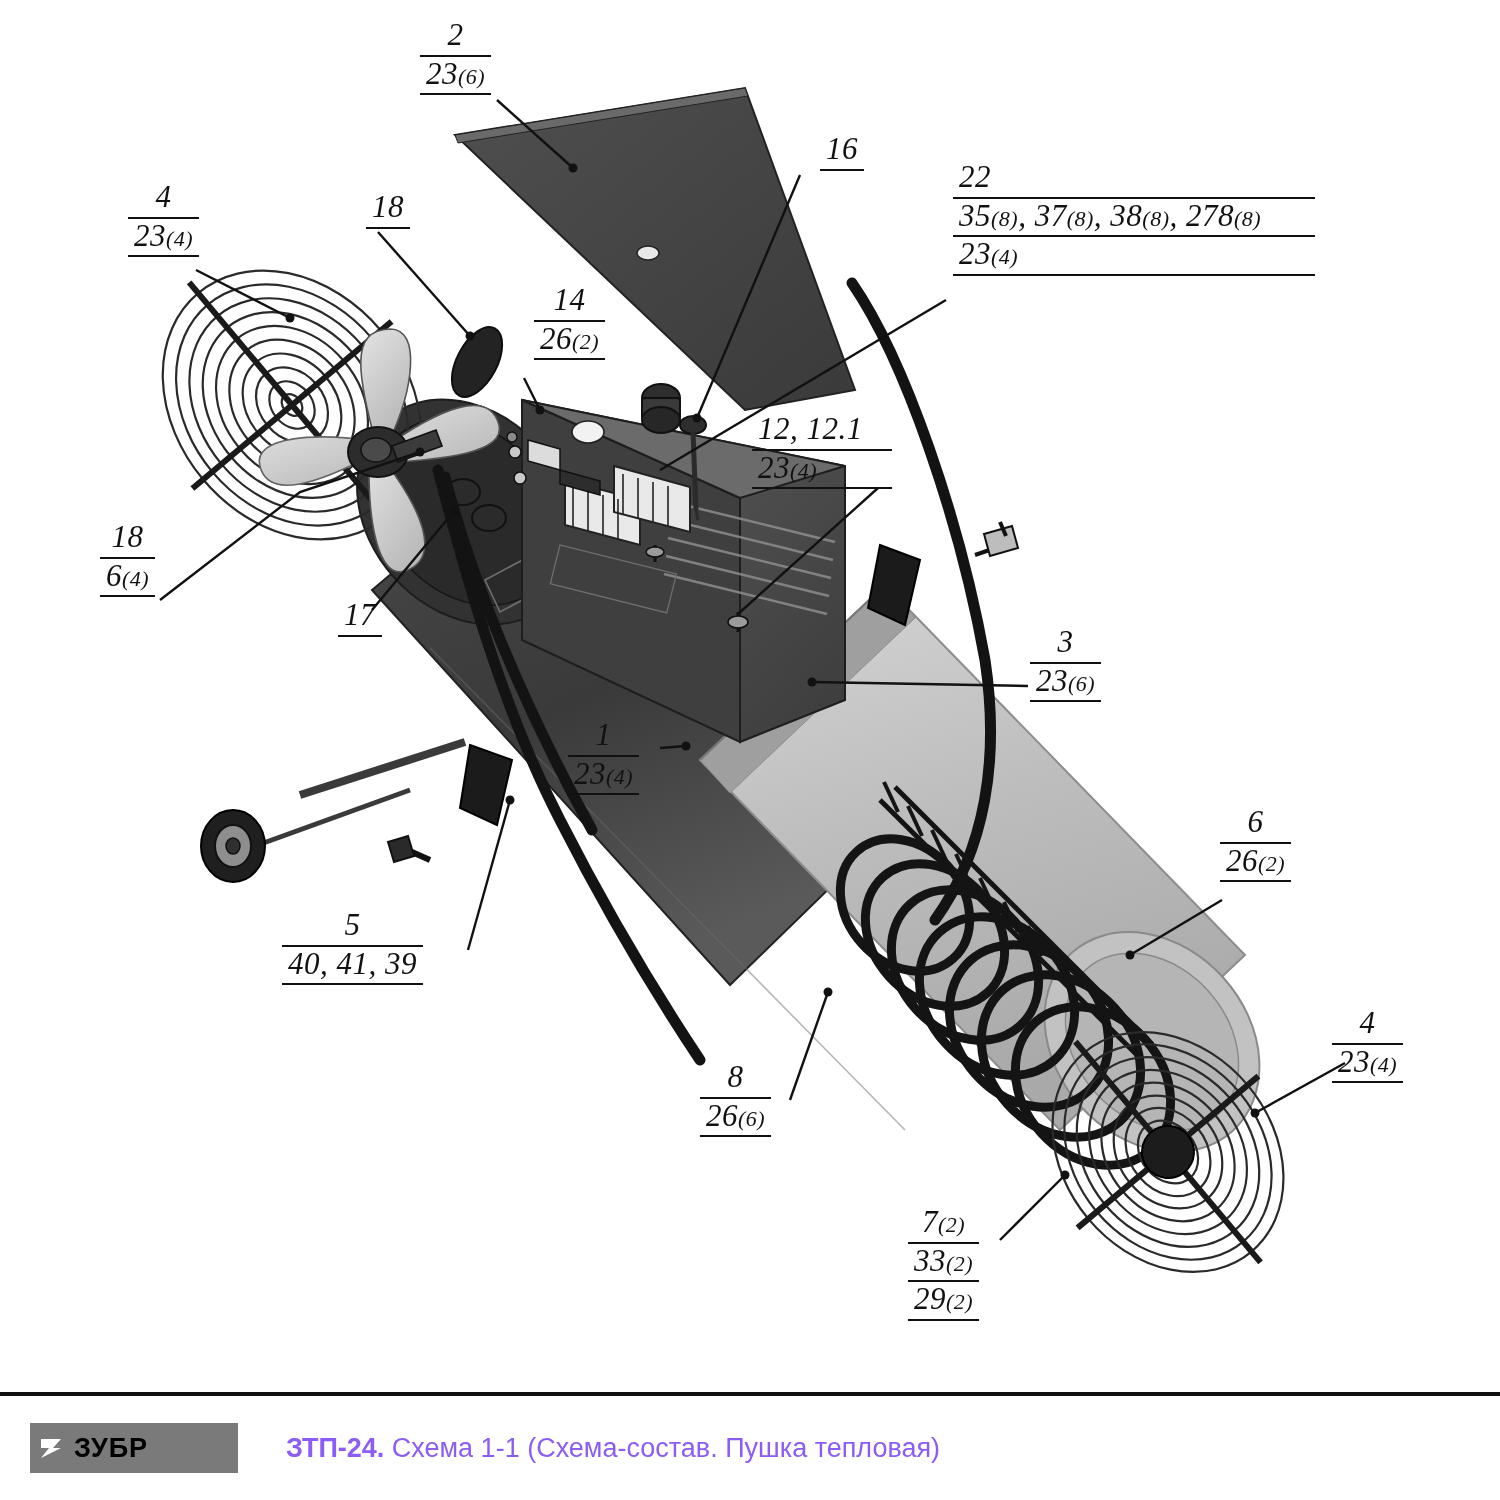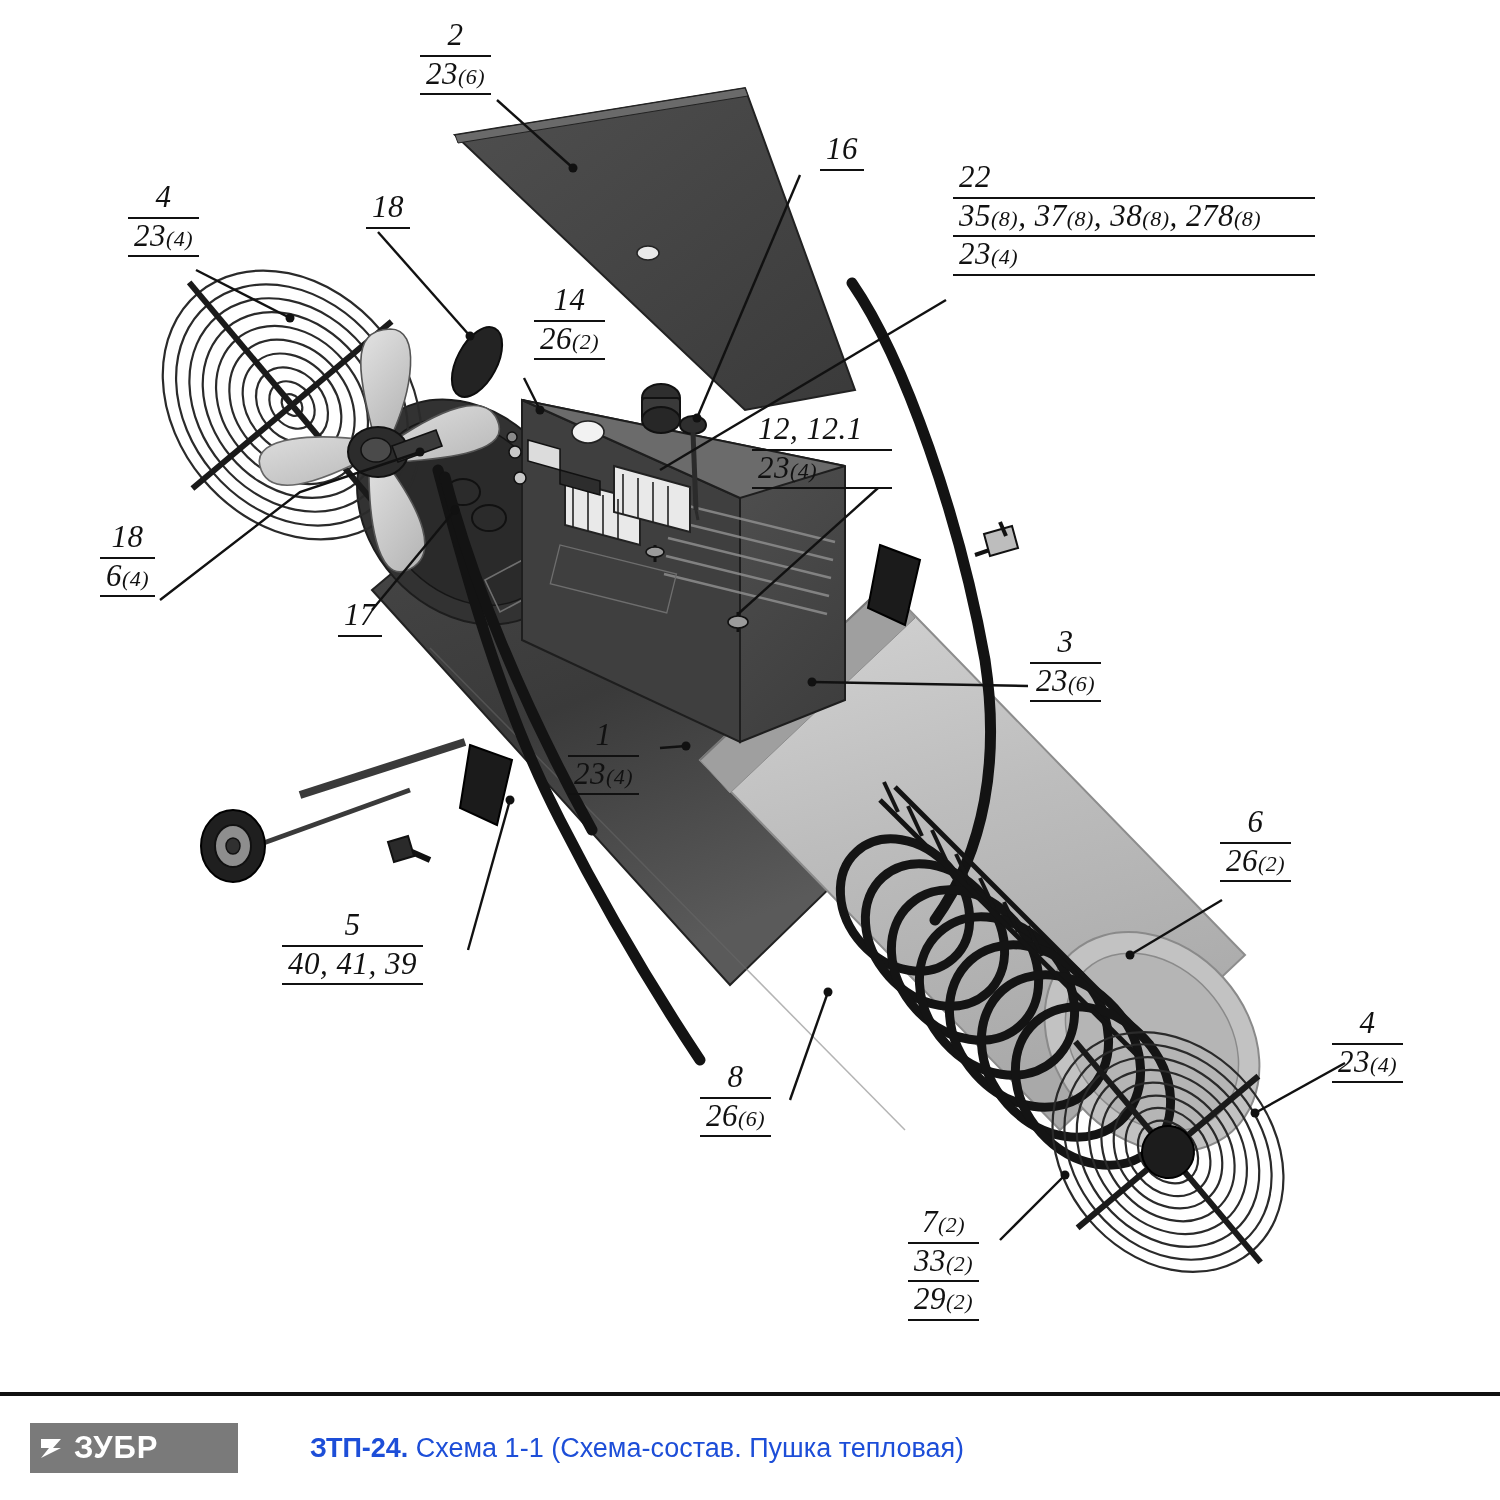"ЗУБР" #brand .wordmark { color: #ffffff -> #000000; font-size: 31px -> 27px }
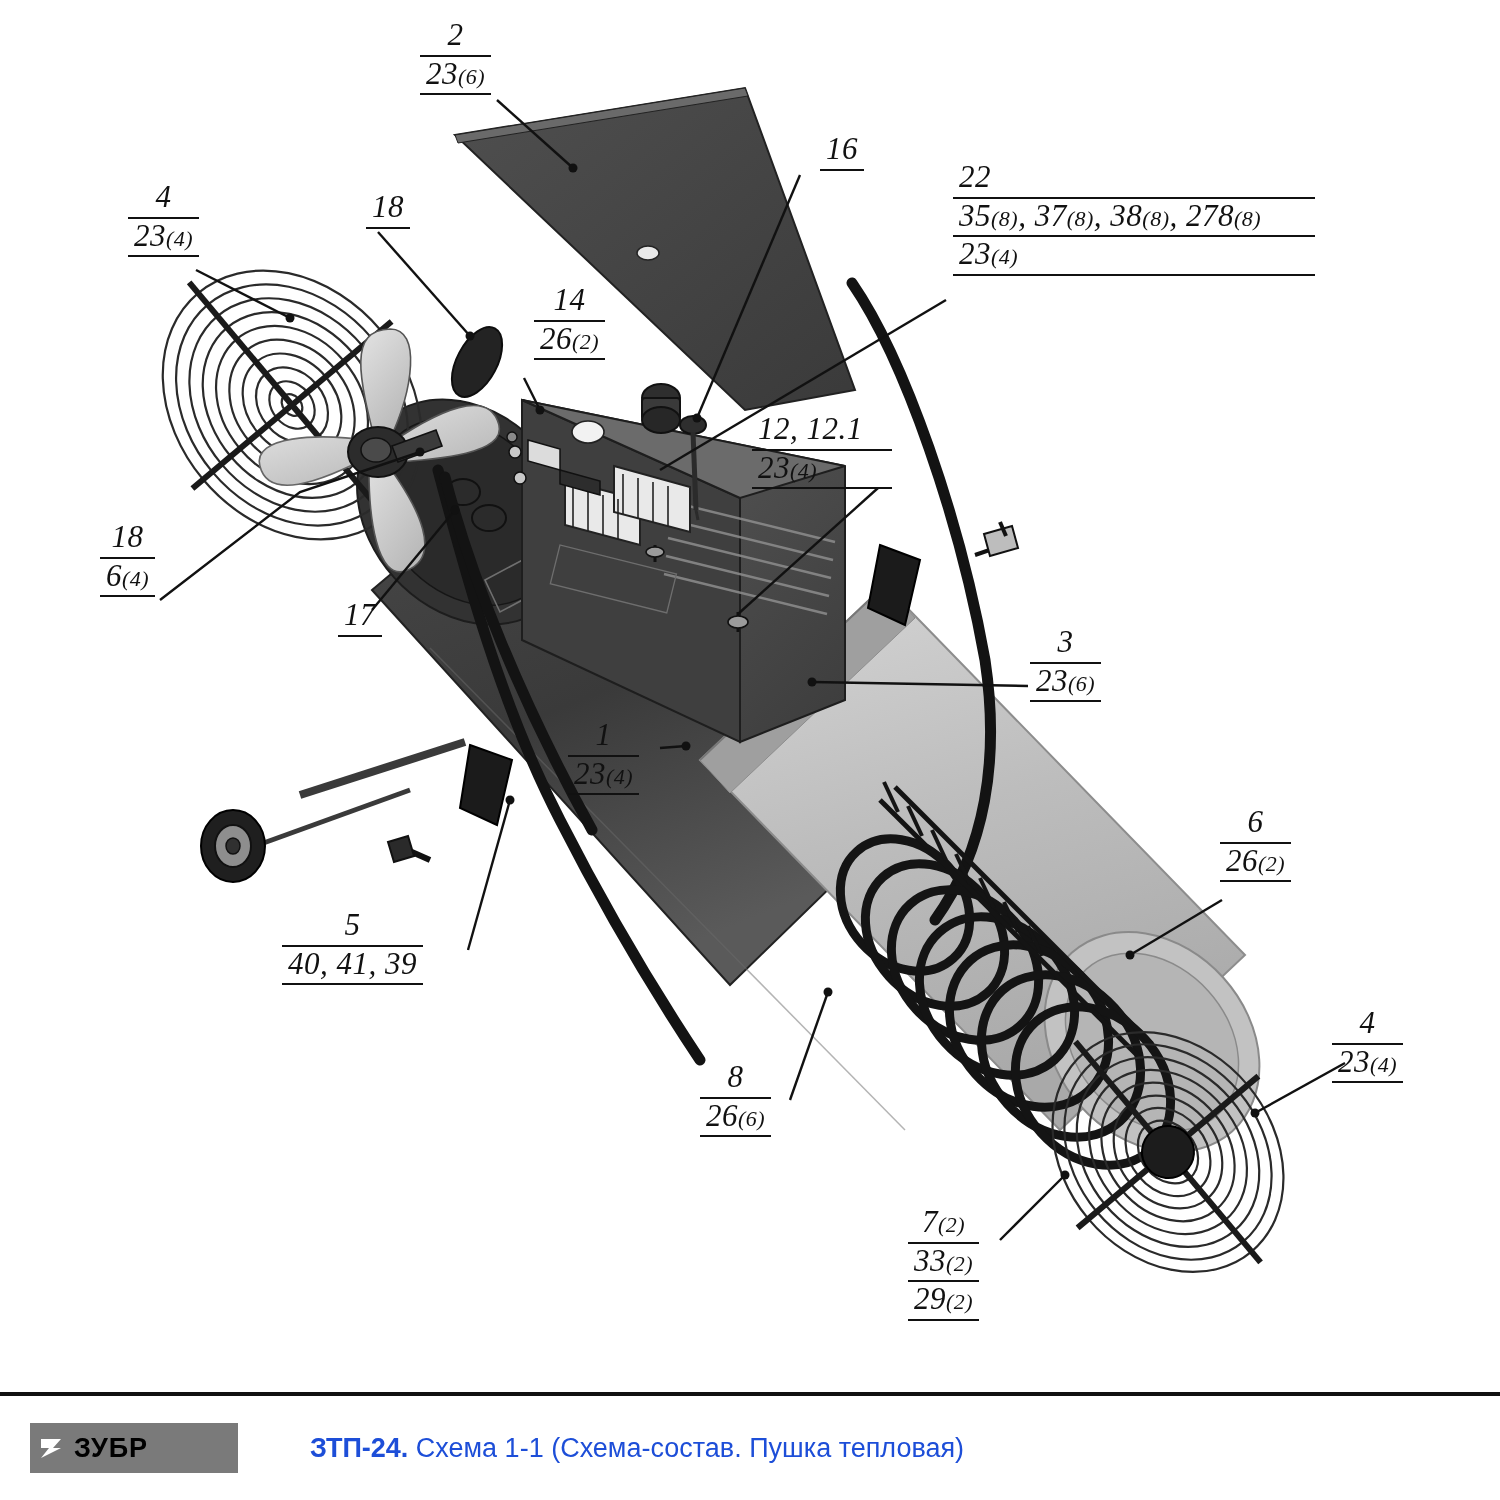"ЗТП-24. Схема 1-1 (Схема-состав. Пушка" #footer-text { color: #1d4ed8 -> #8b5cf6; margin-left: 72px -> 48px }
